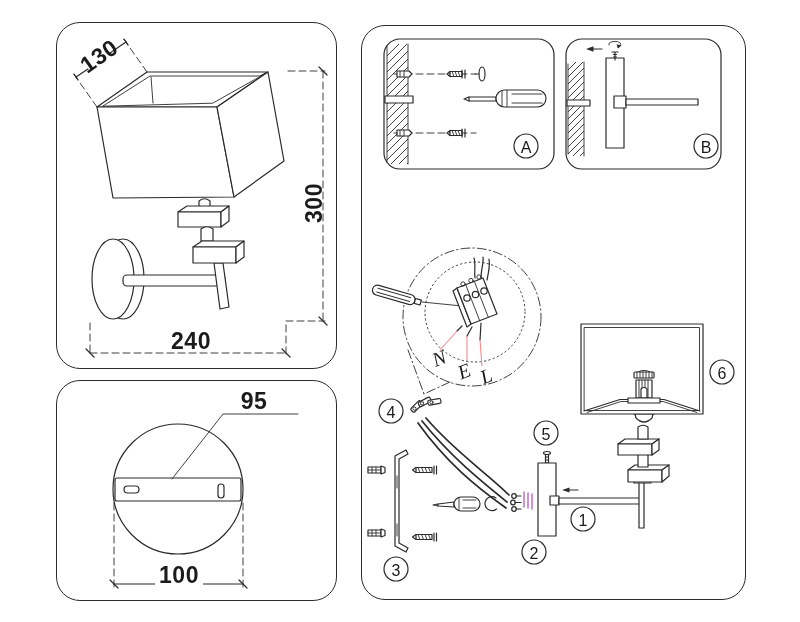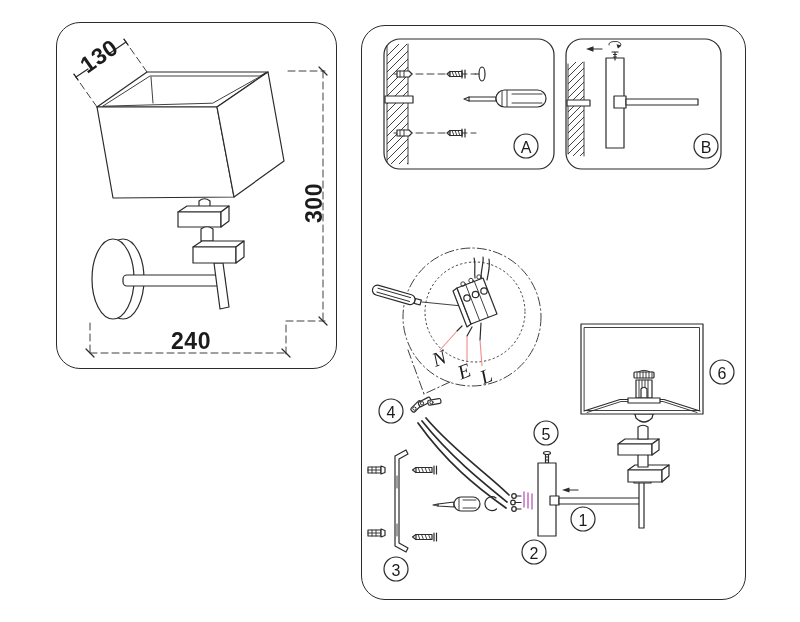"95" div.panel { html: none -> <div> <svg> <circle></circle> <g> <rect></rect> <rect></rect> <rect></rect> </g> <g> <path></path> <text>95</text> </g> <g> <path></path> <path></path> <path></path> <rect></rect> <text>100</text> </g> </svg> </div> }
